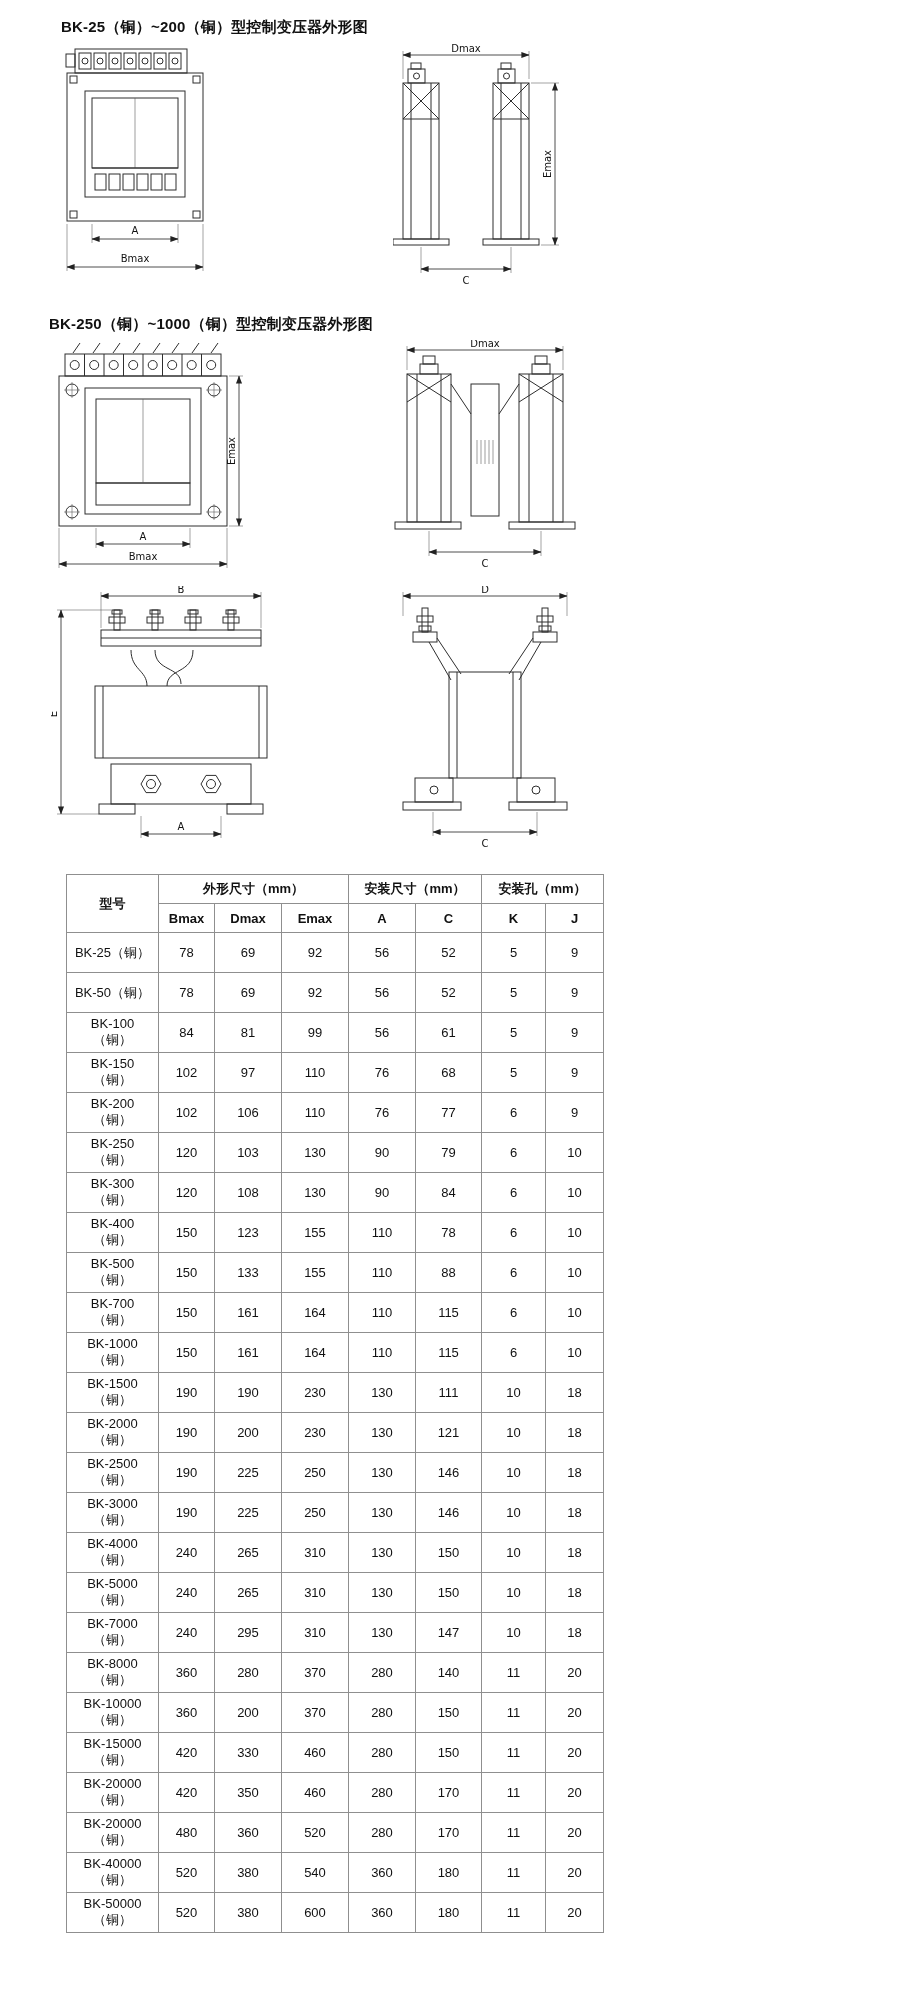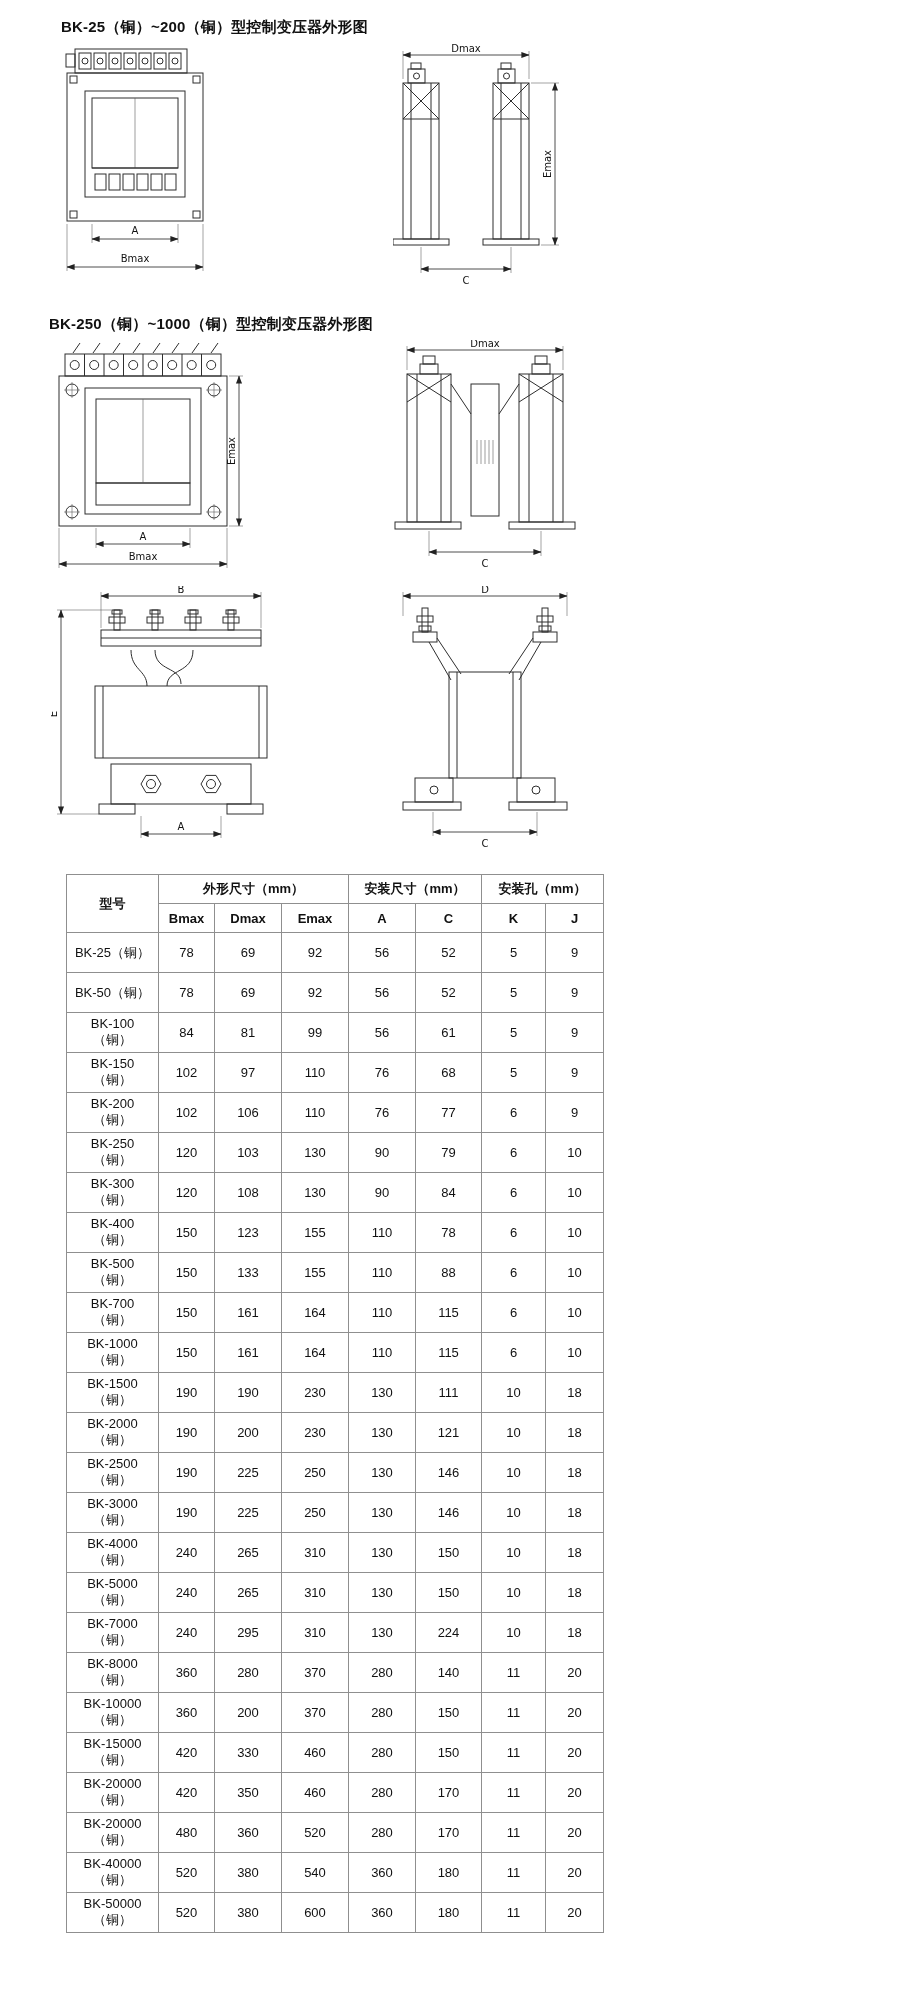"224" td { text: 224 -> 147 }
